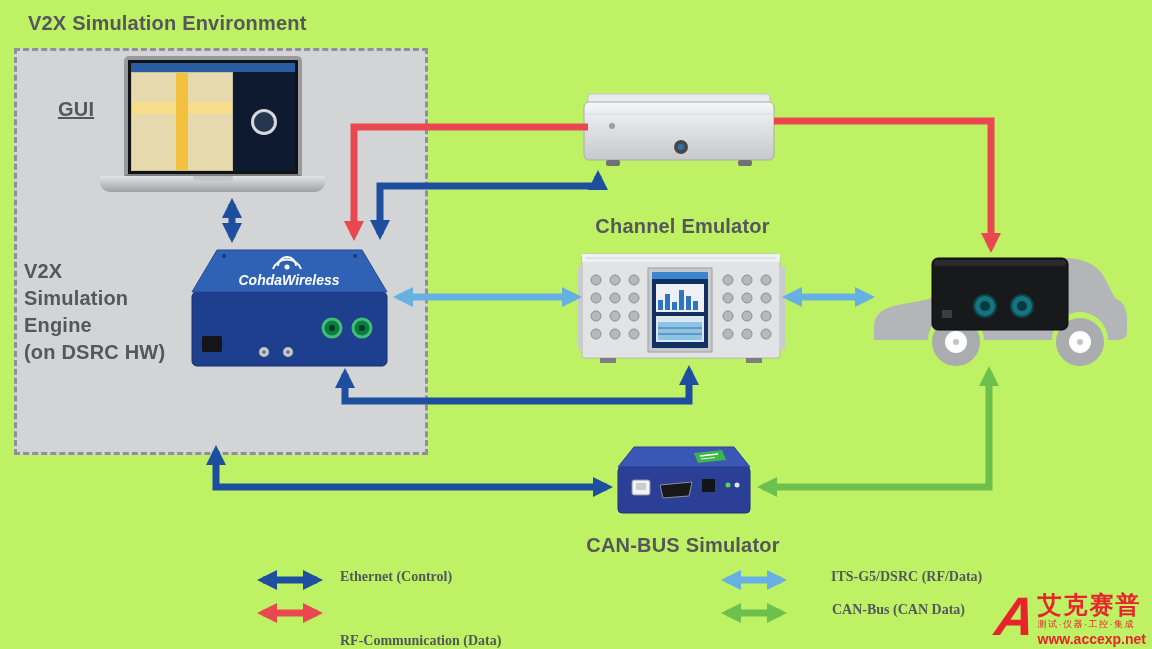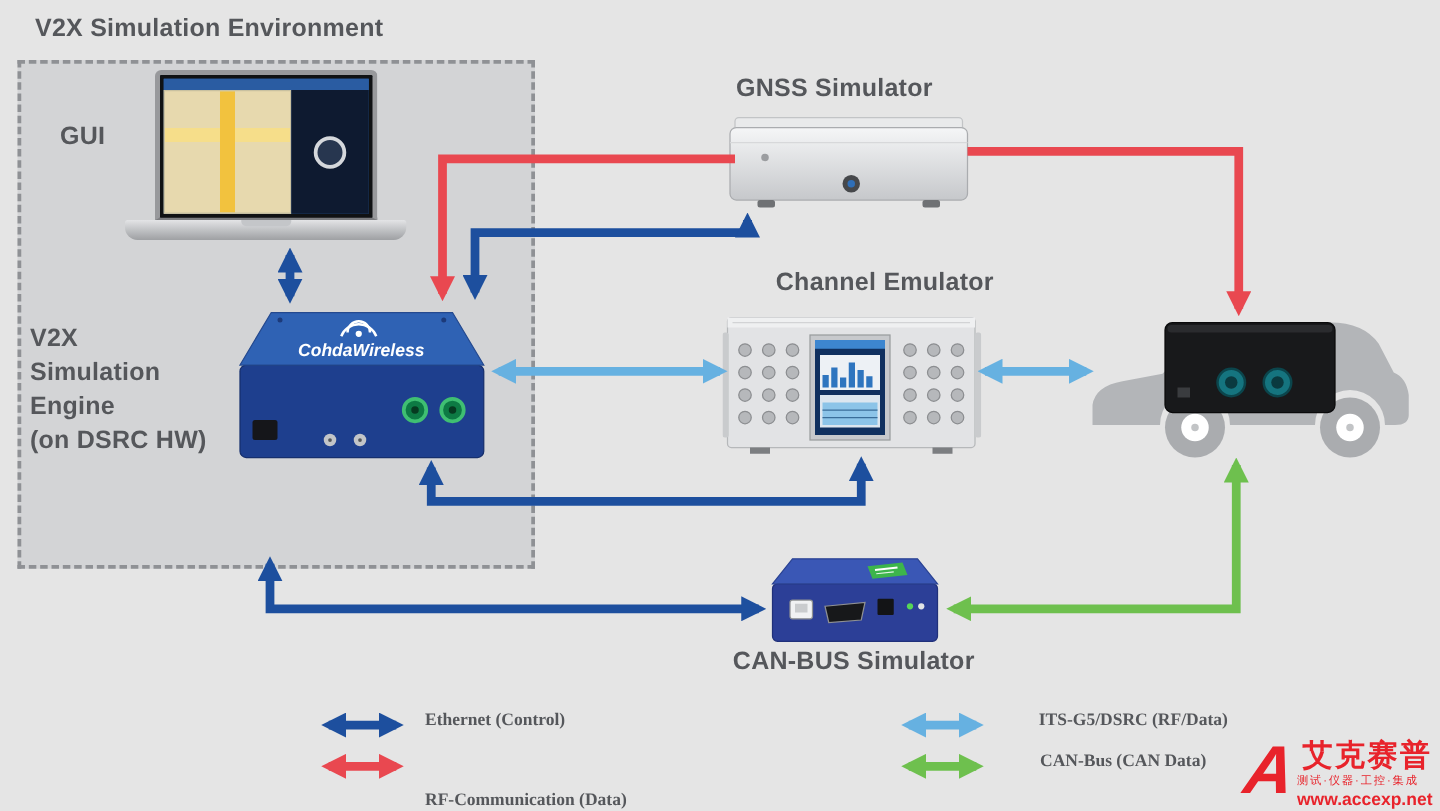"V2X Simulation Environment" .canvas { background: #e5e5e5 -> #bef264 }
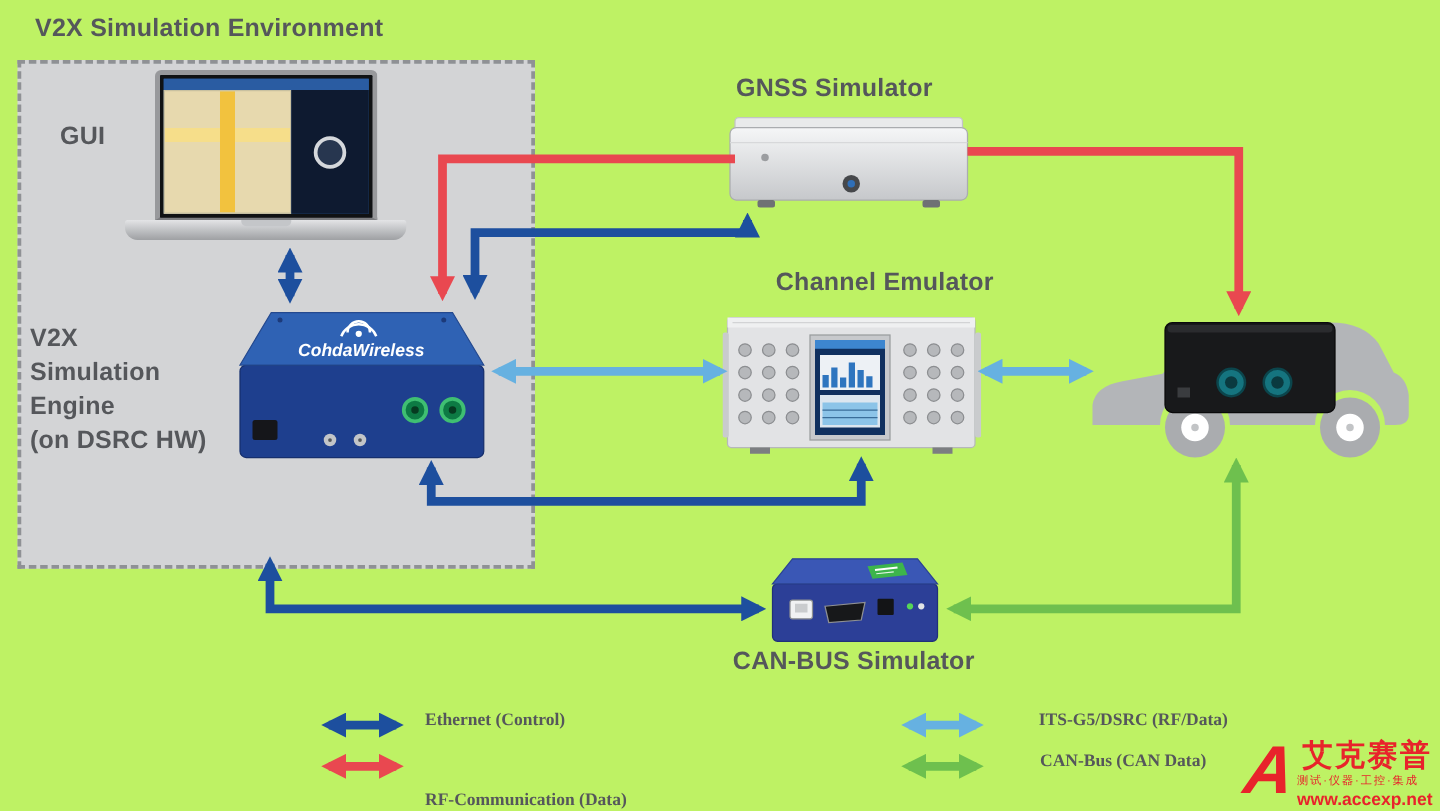"GNSS Simulator" div.lbl { html: <div>GNSS Simulator</div> -> none }
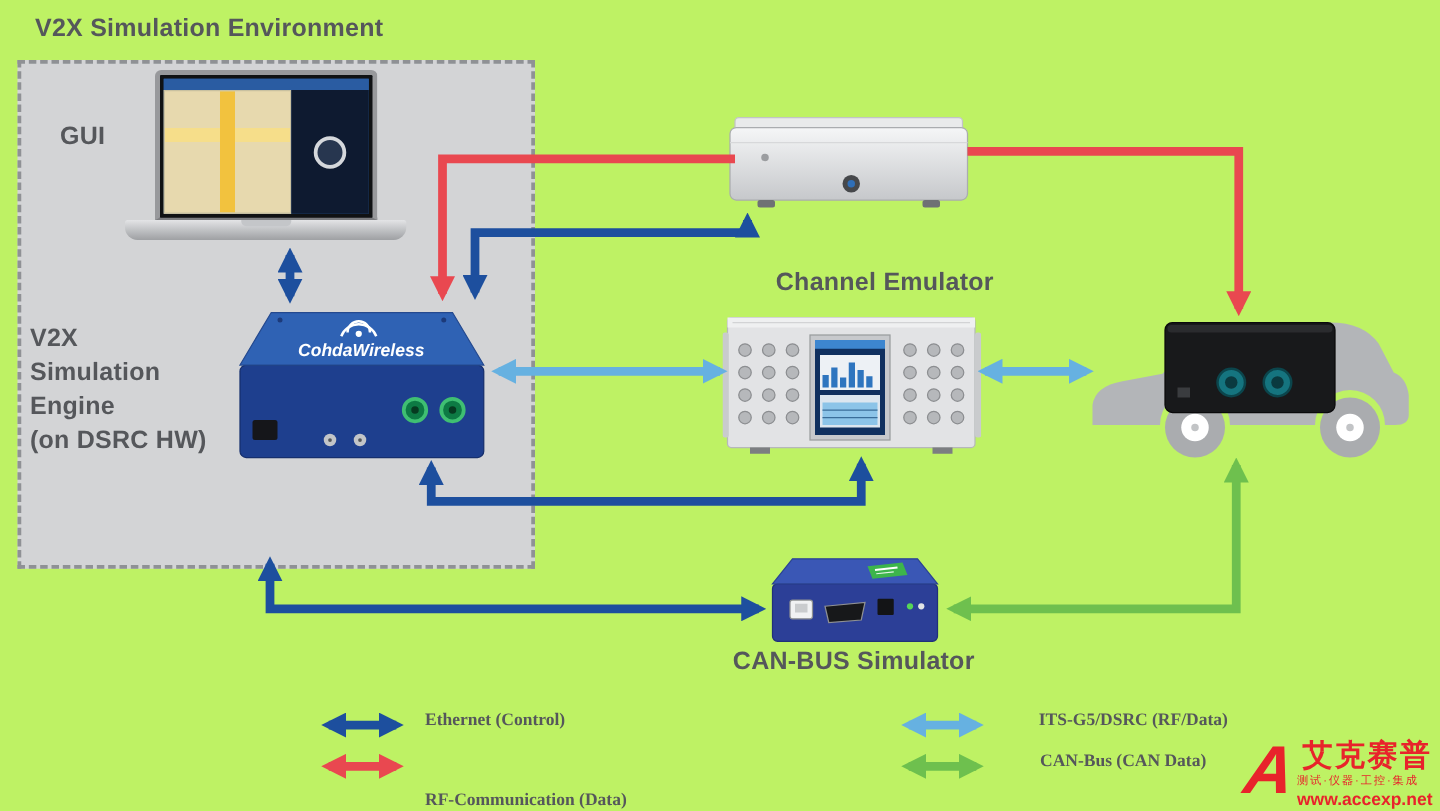"GUI" div.lbl { left: 48px -> 58px; text-decoration: none -> underline }
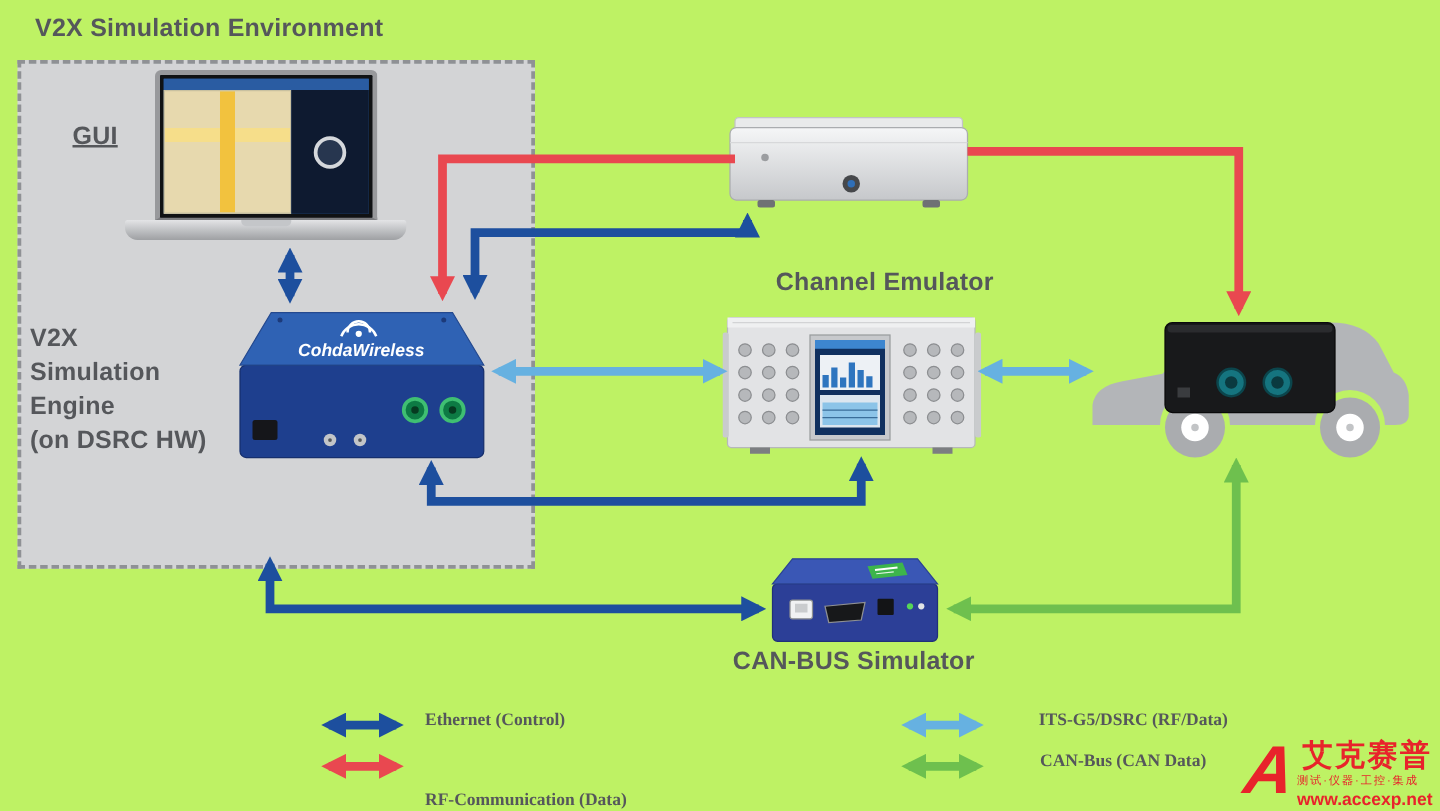"Channel Emulator" div.lbl { text-align: right -> none }
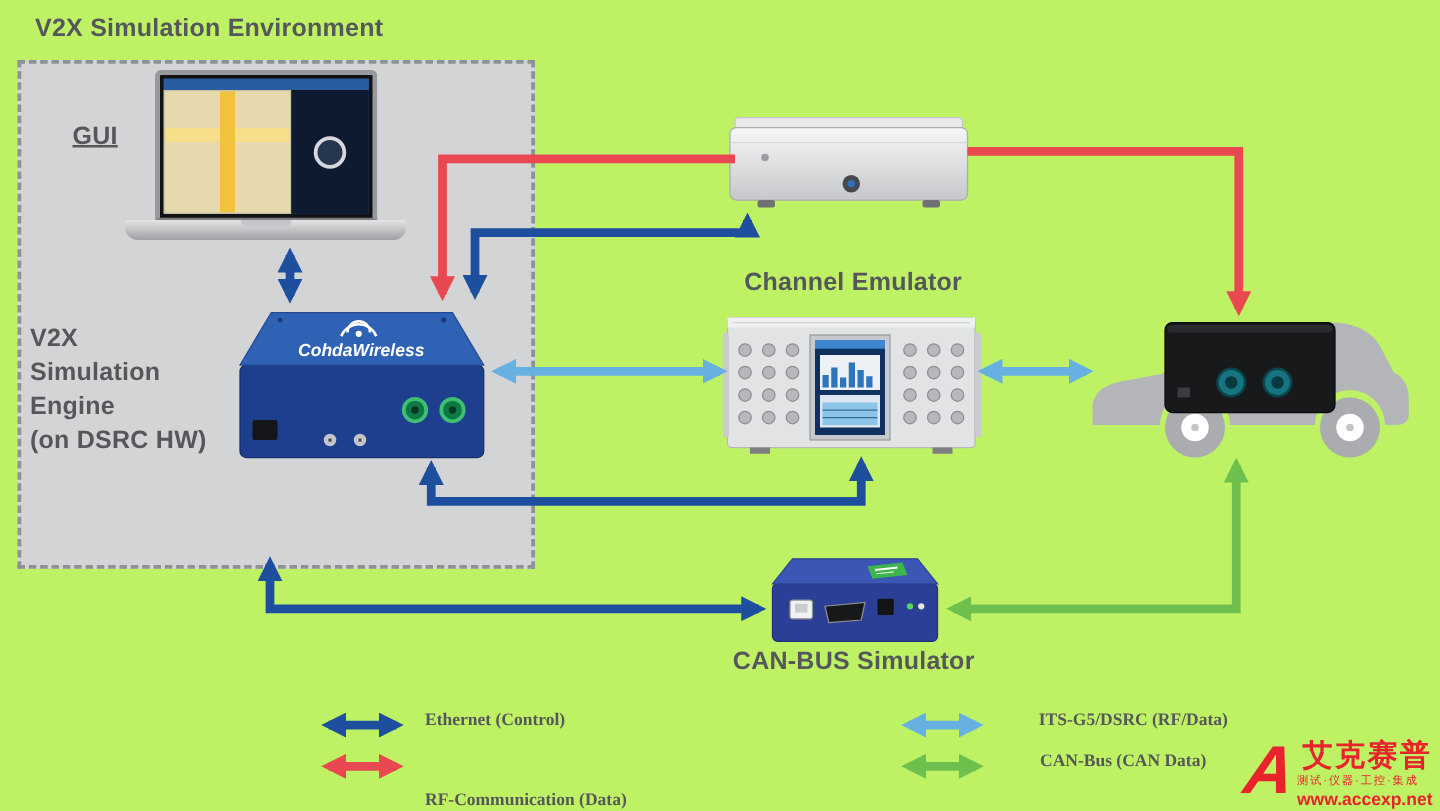"CAN-BUS Simulator" div.lbl { top: 518px -> 534px }
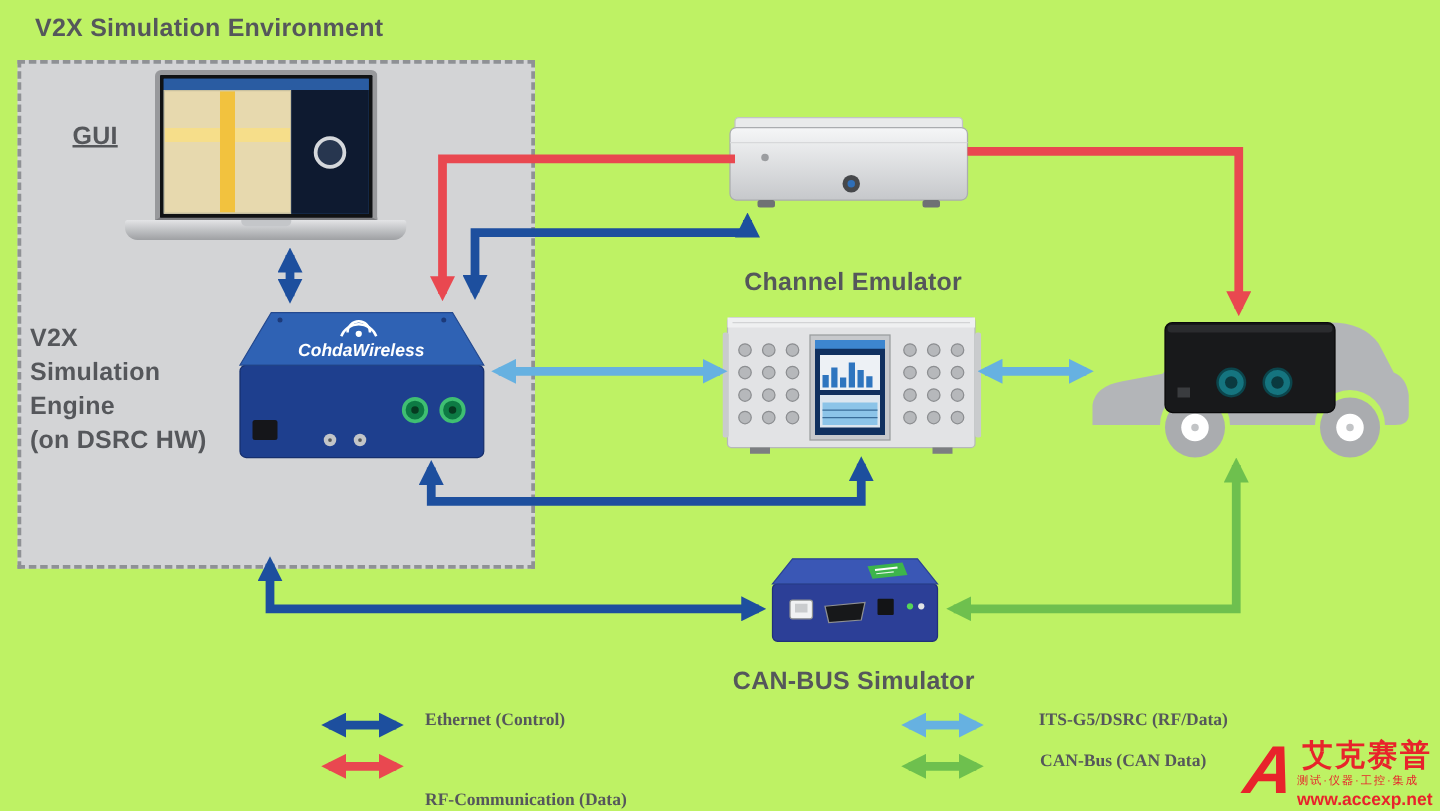"艾克赛普" .wm-brand { text-align: right -> none }
